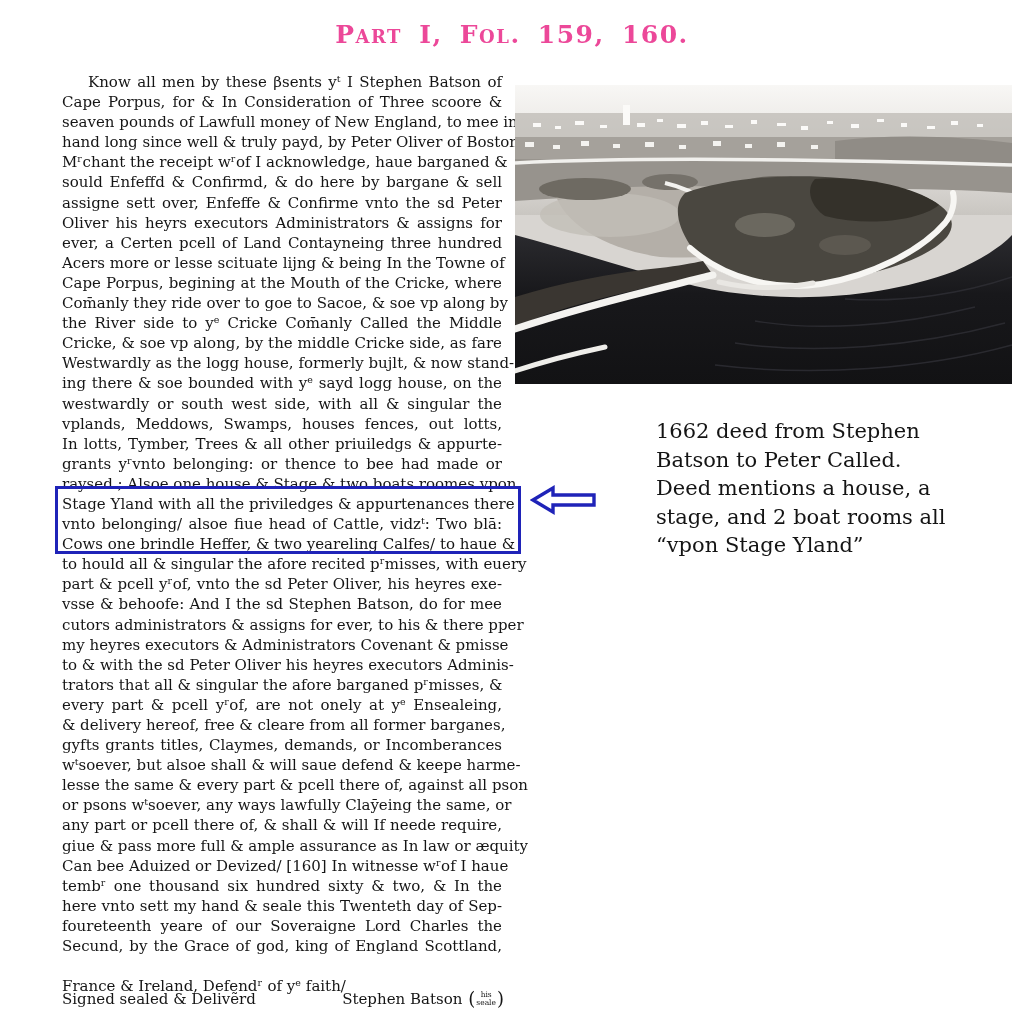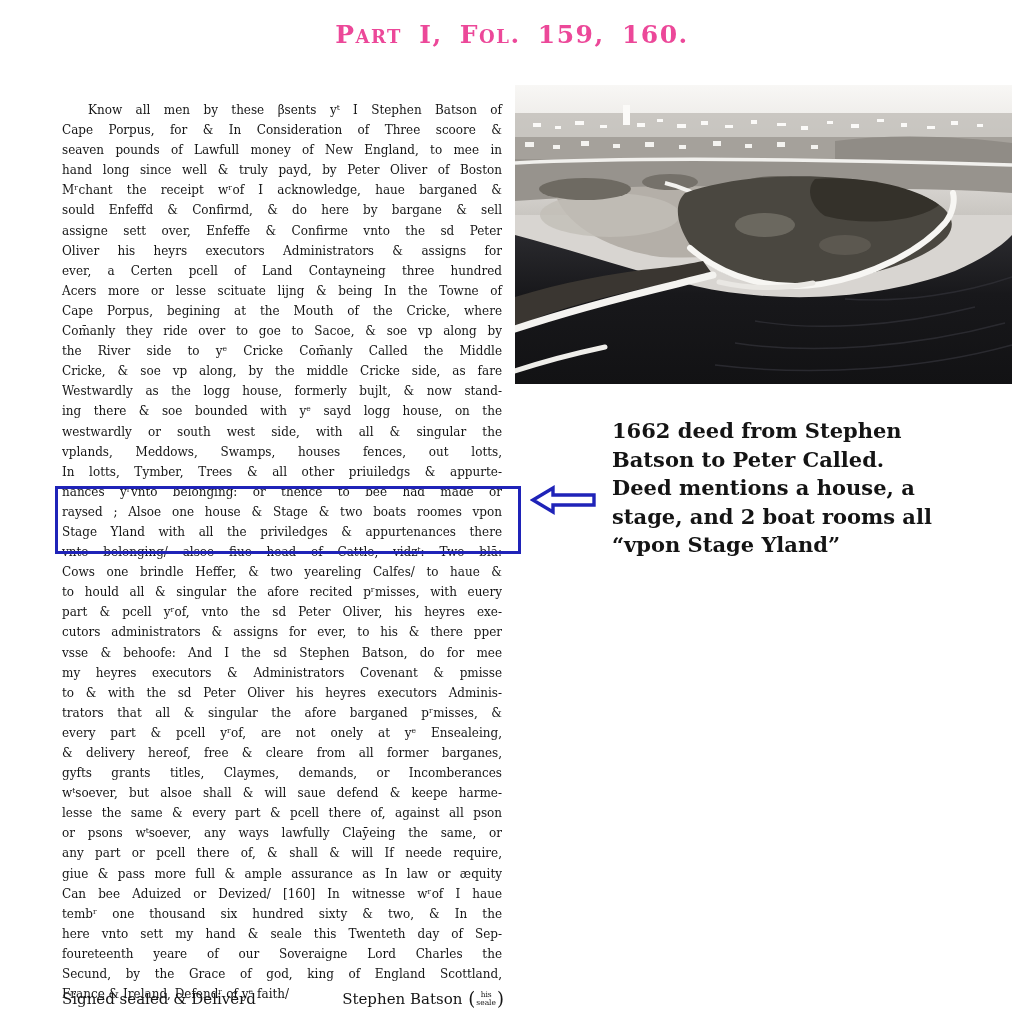"Know all men by these" .deed { font-size: 12px -> 15px; top: 100px -> 72px }
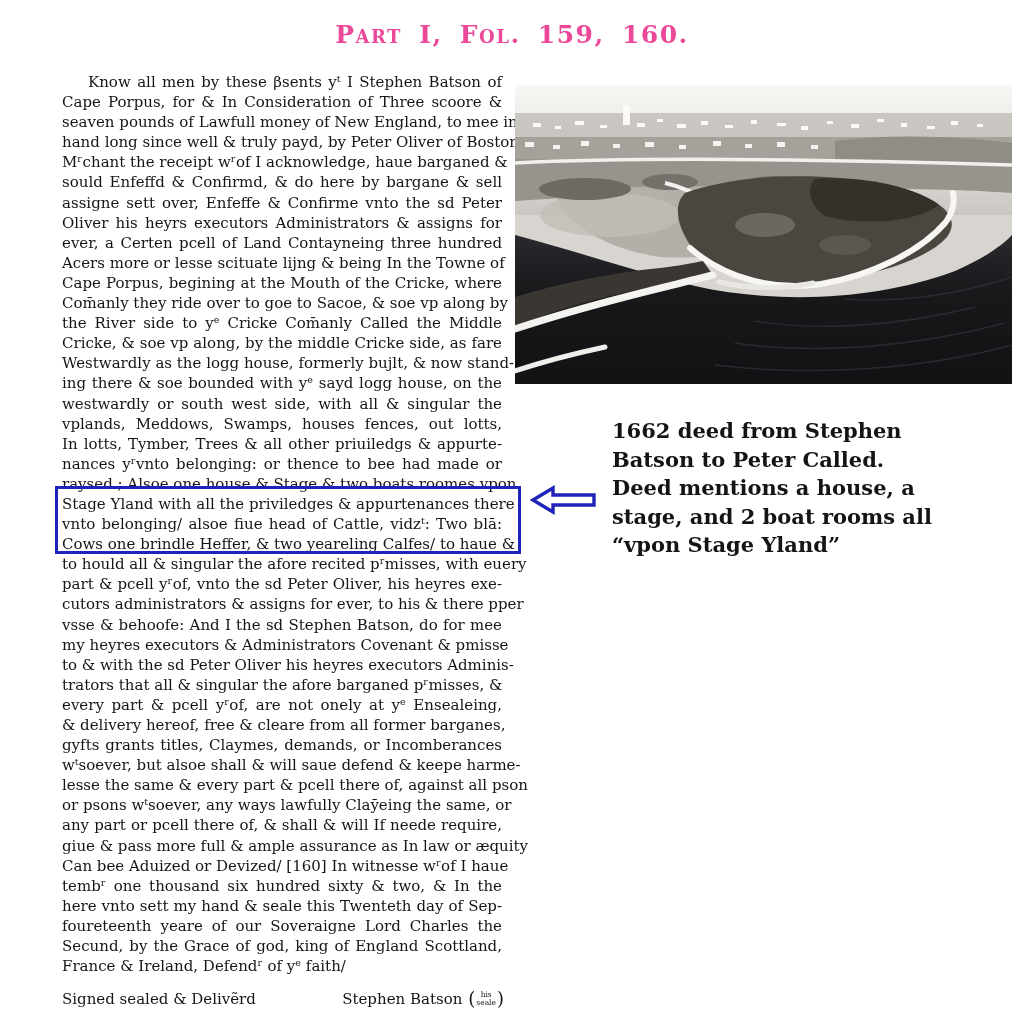"1662 deed from Stephen" .annotation { font-weight: bold -> normal; left: 612px -> 656px }
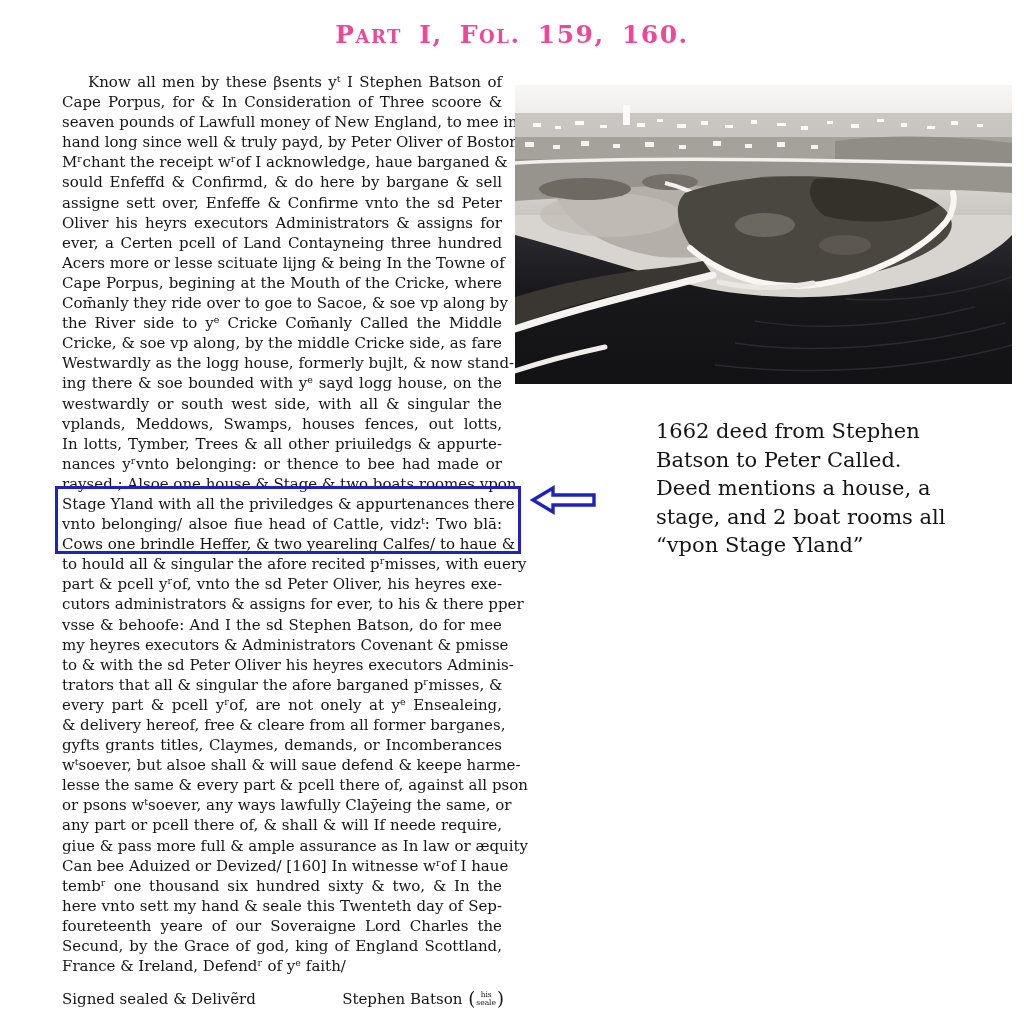"nances yʳvnto belonging: or thence" div.deed-line { text: nances -> grants }
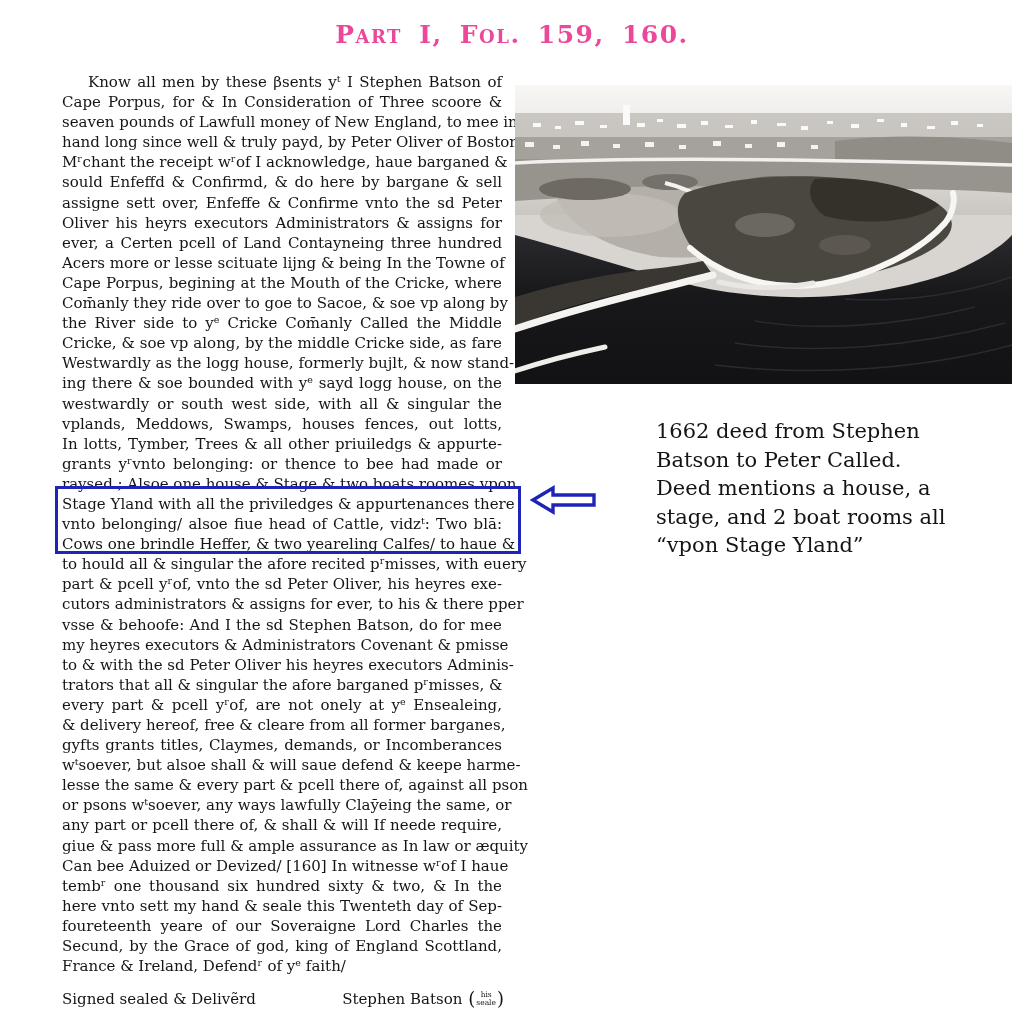"cutors administrators & assigns for" div.deed-line { order: before "vsse & behoofe: And I" -> after "vsse & behoofe: And I" }
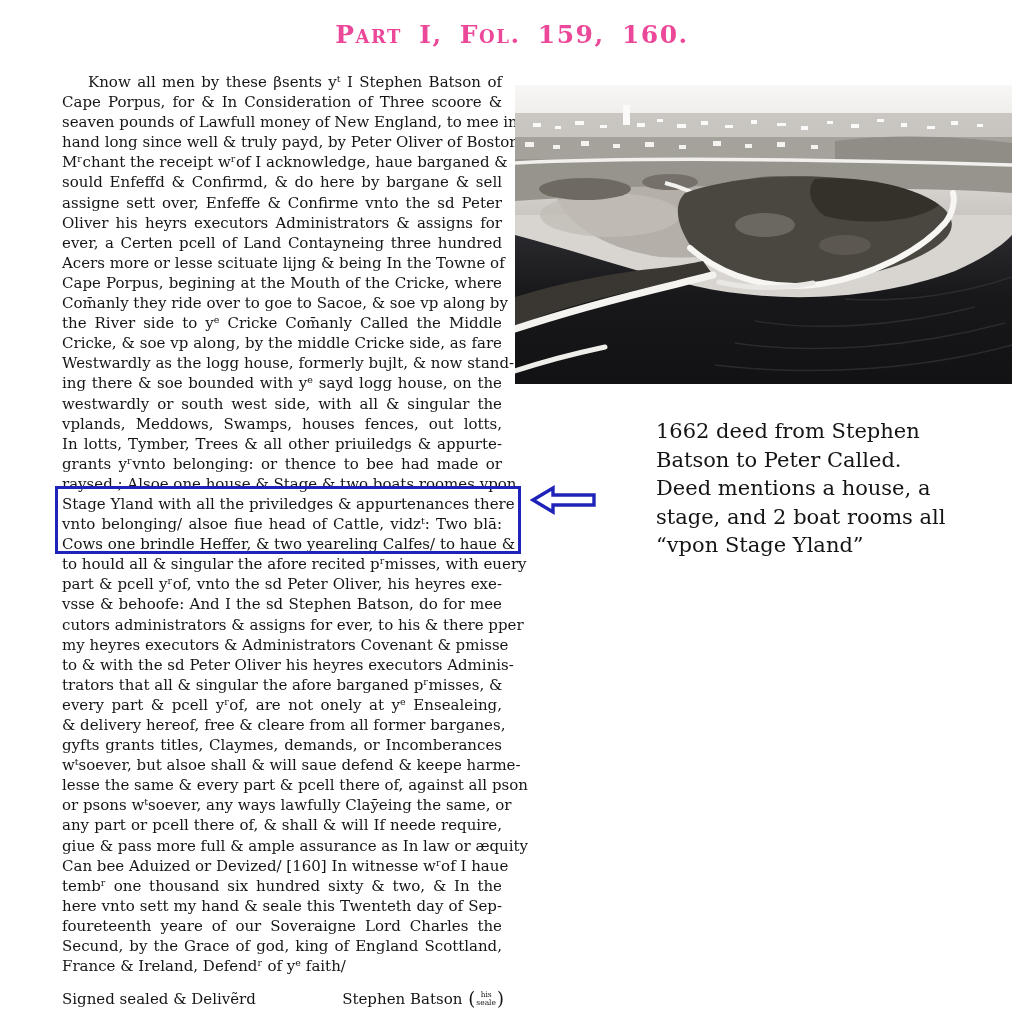"France & Ireland, Defendʳ of" .deed-line:last-child { margin-top: none -> 20px }
